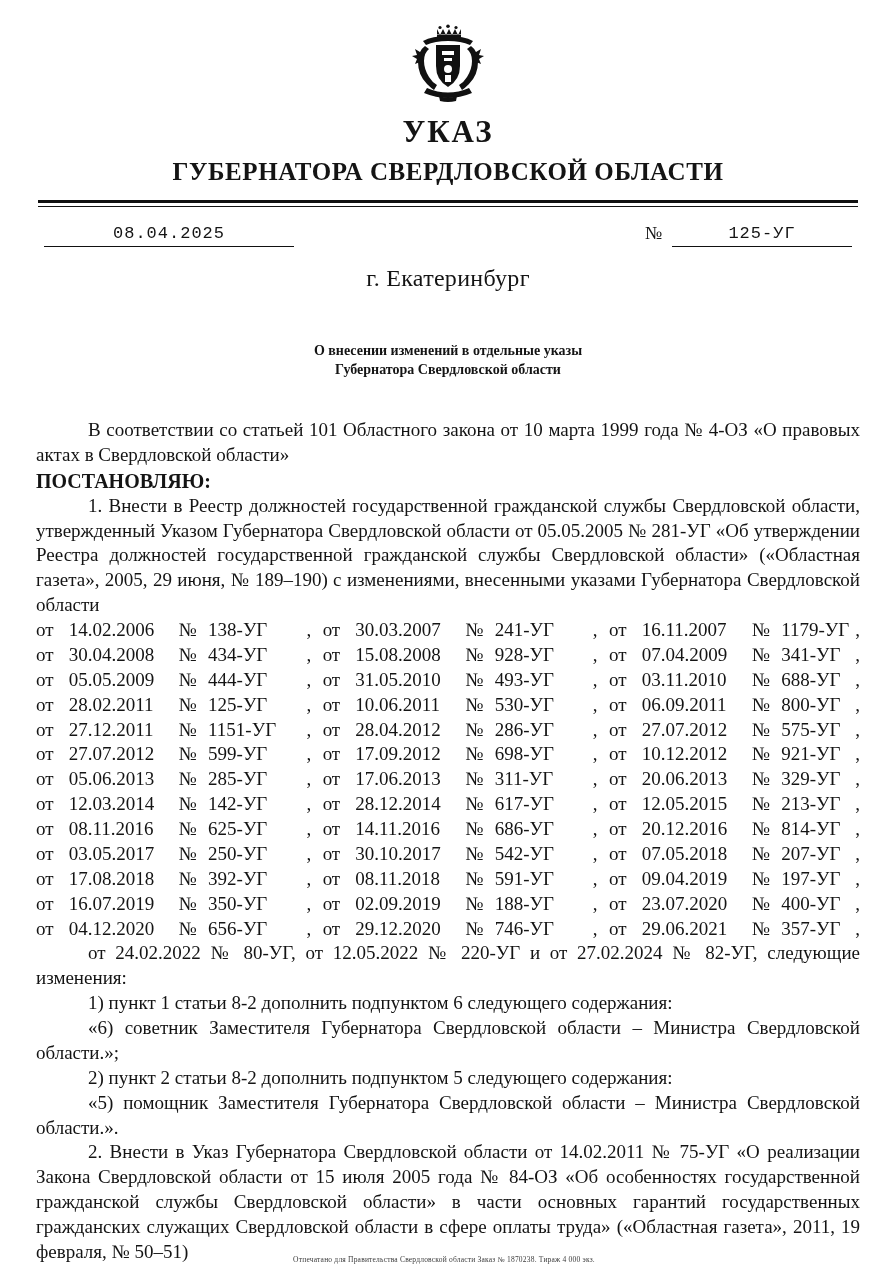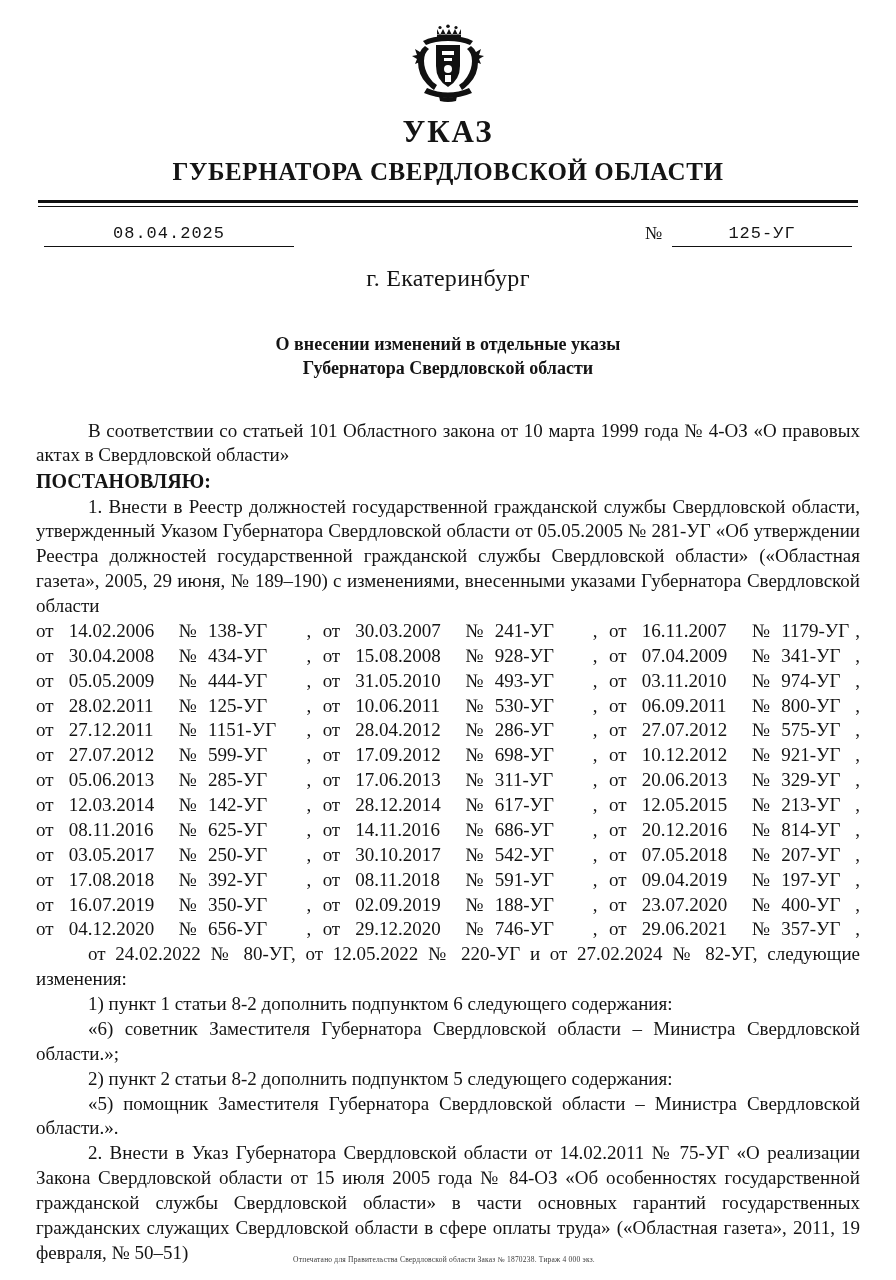"О внесении изменений в отдельные" .heading { font-size: 18px -> 14px; margin-top: 40px -> 50px }
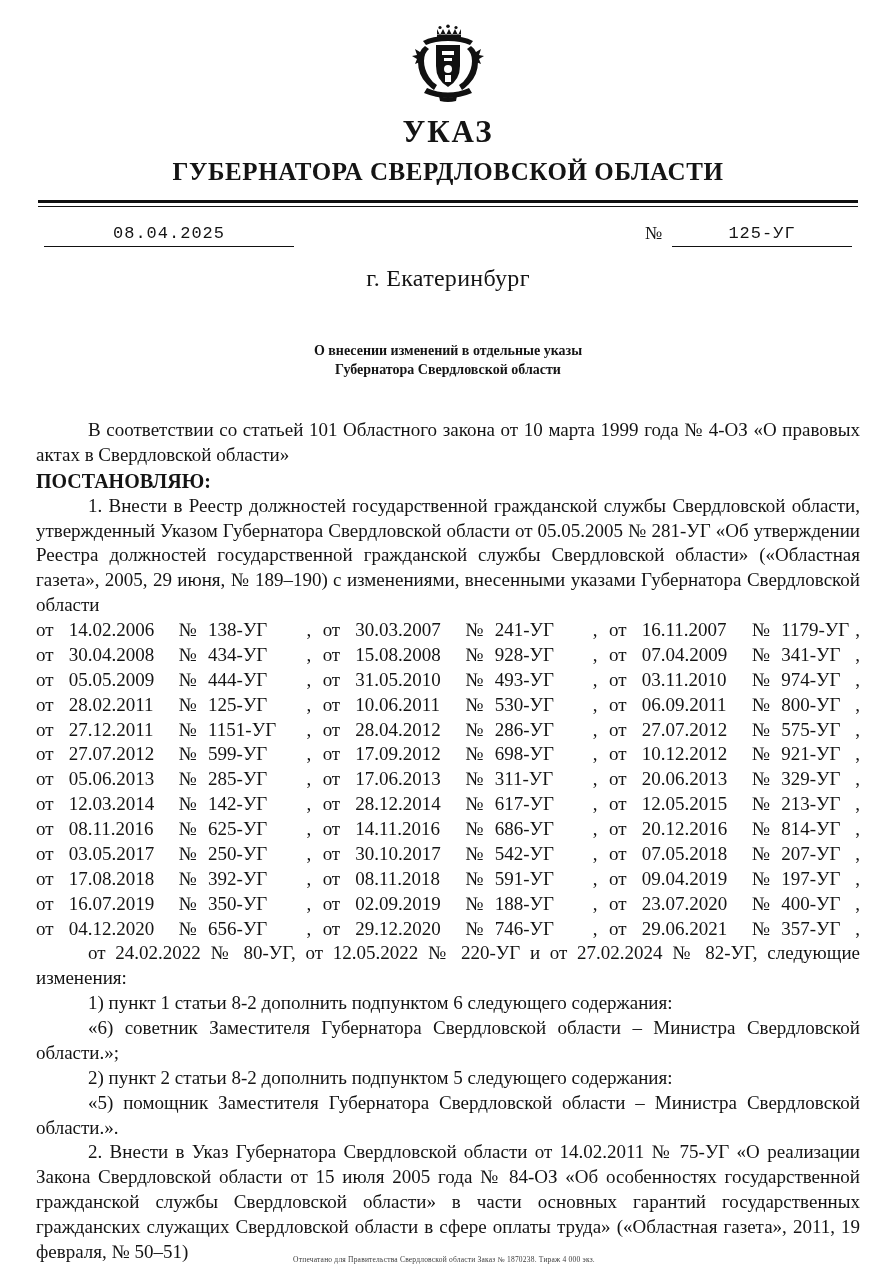"974-УГ" td.c-num { text: 974-УГ -> 688-УГ }
